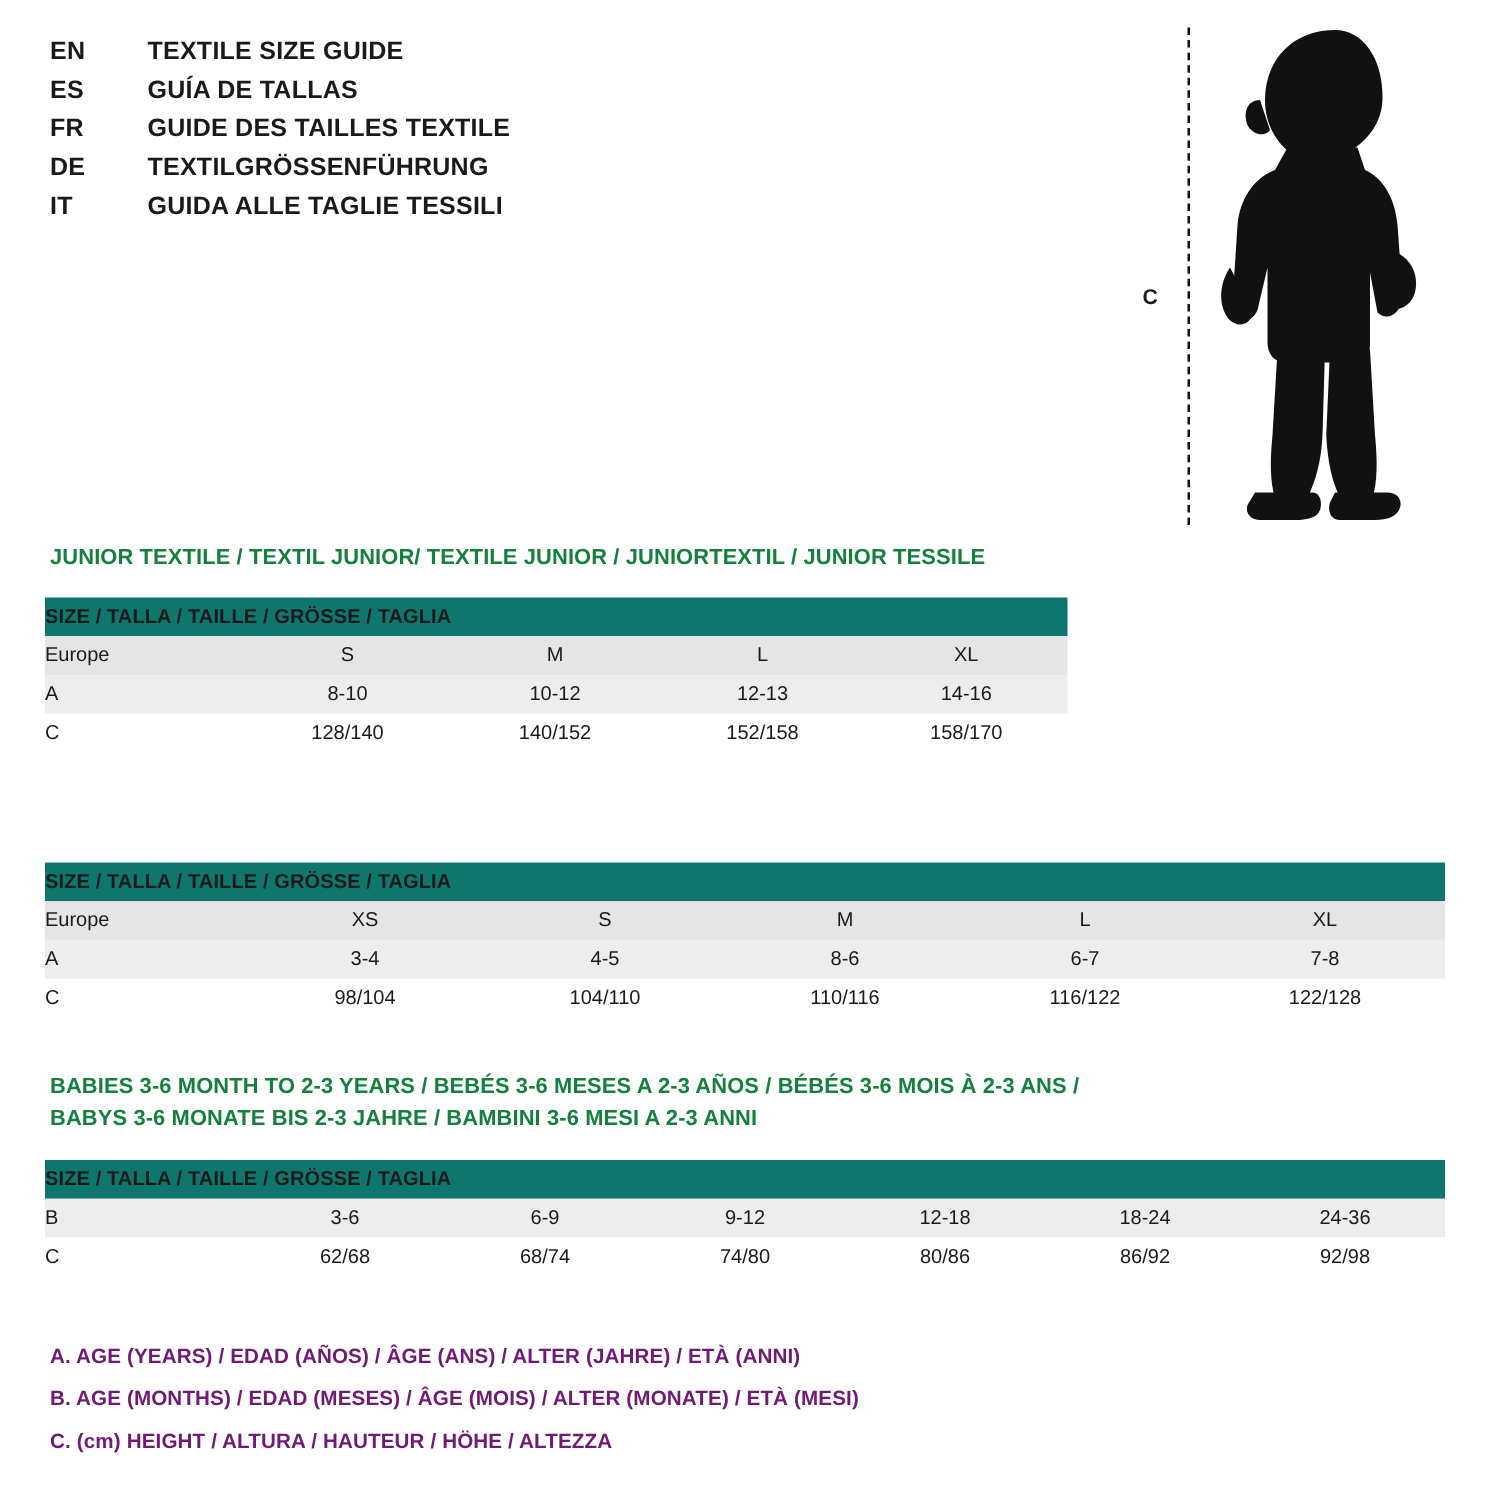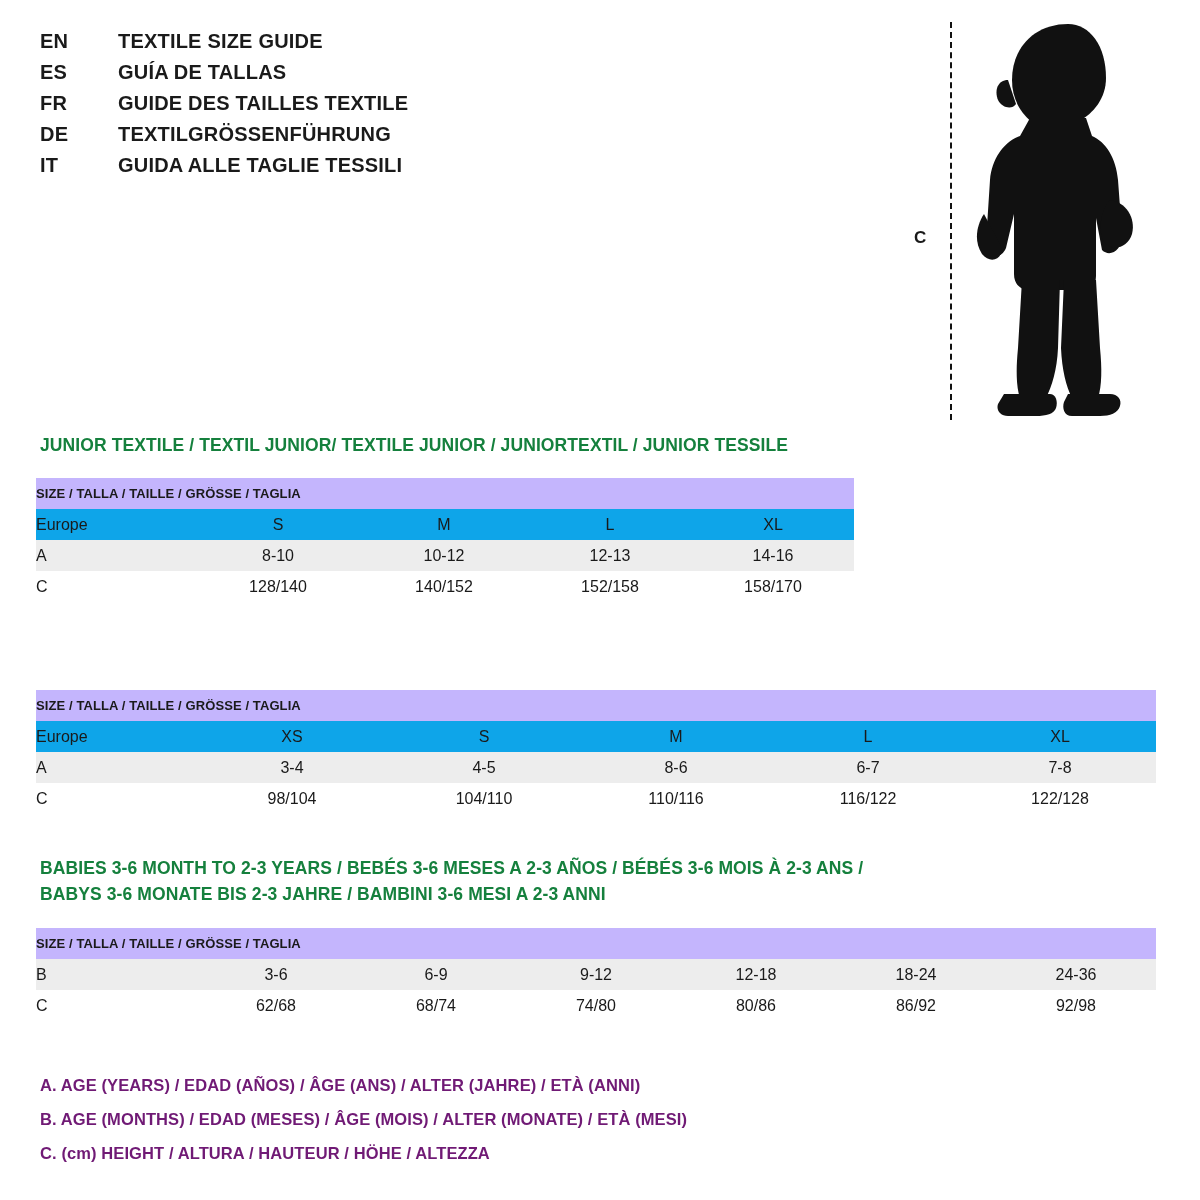"SIZE / TALLA / TAILLE" .hdr-band td { background: #c4b5fd -> #0f766e; font-size: 13px -> 16px }
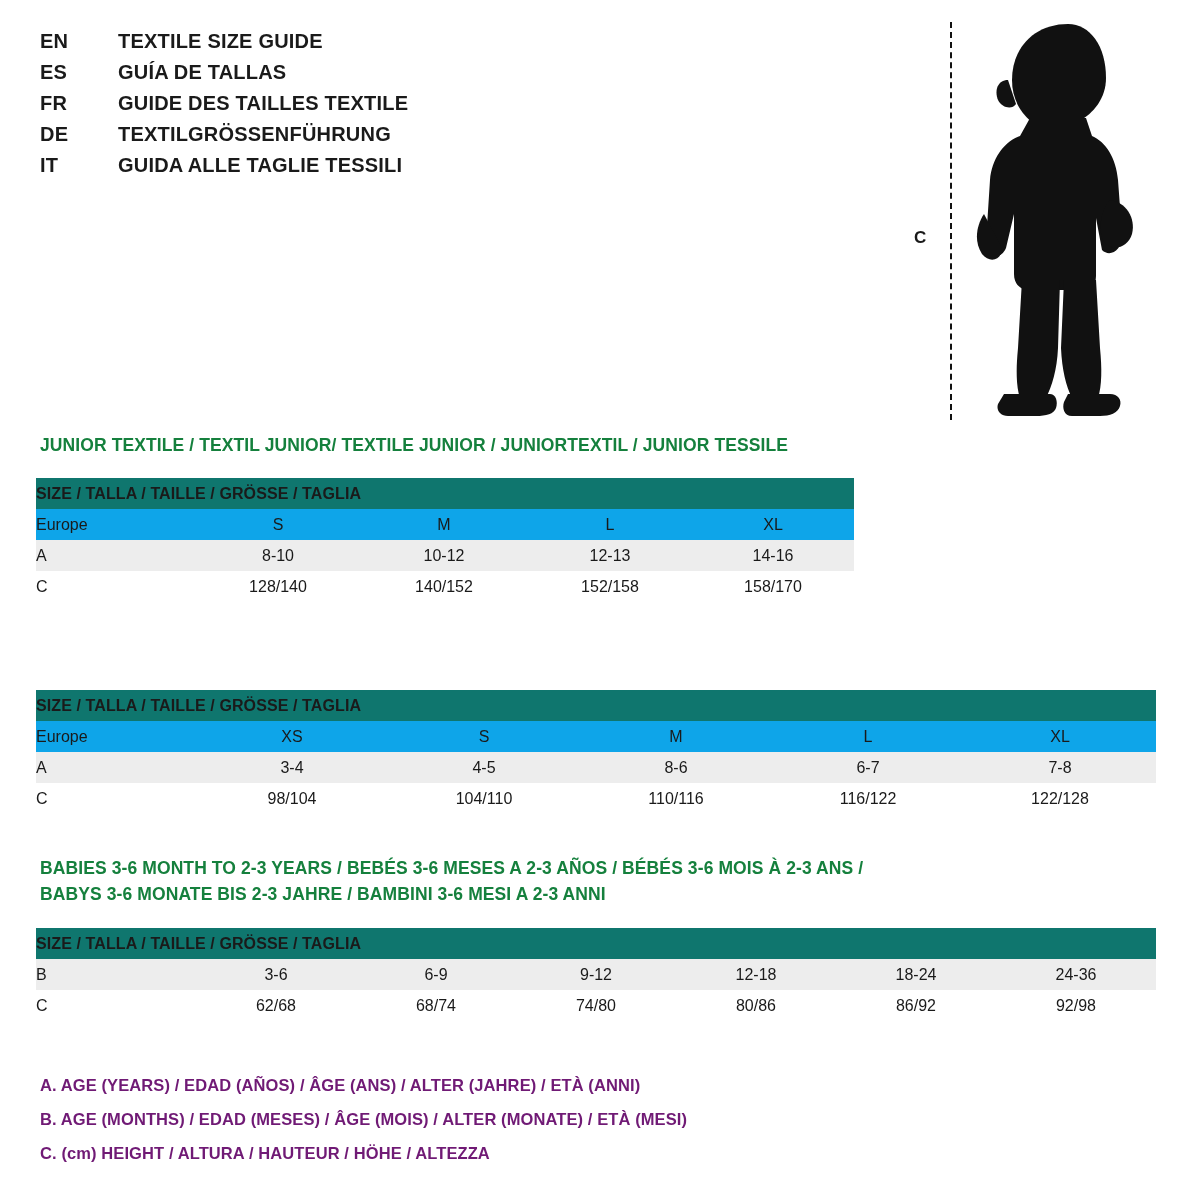"Europe" .row-europe td { background: #0ea5e9 -> #e5e5e5 }
